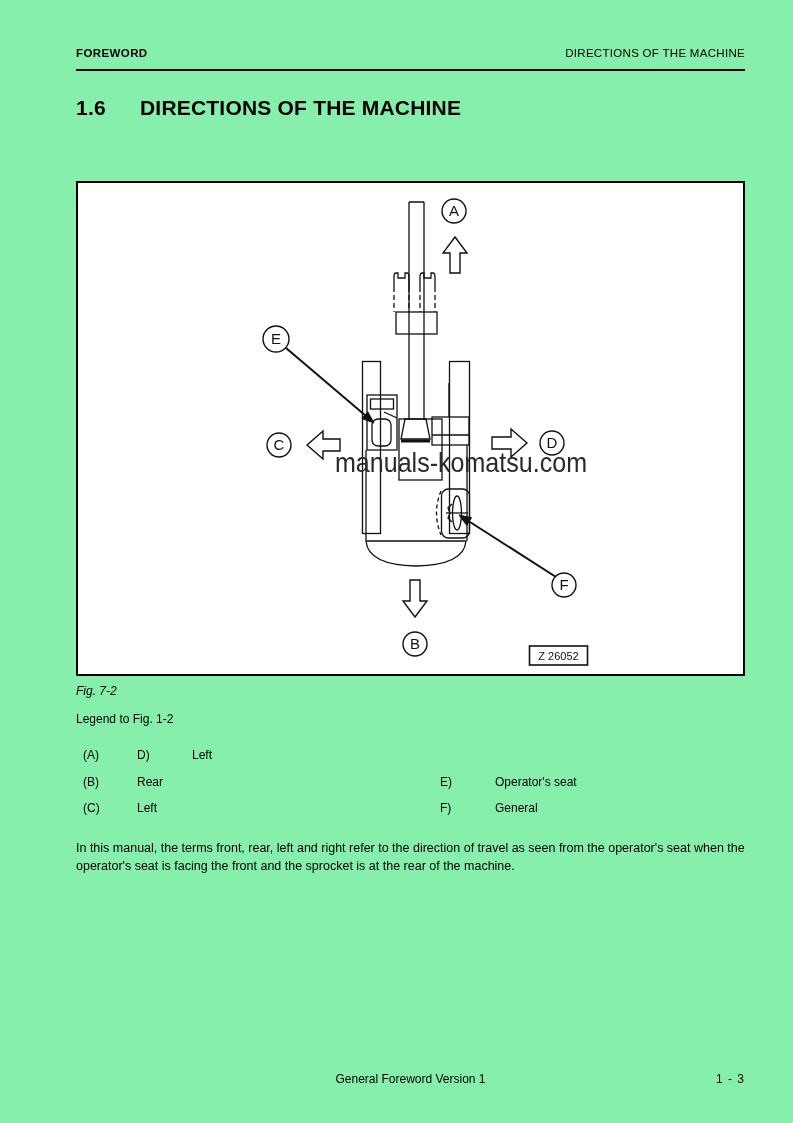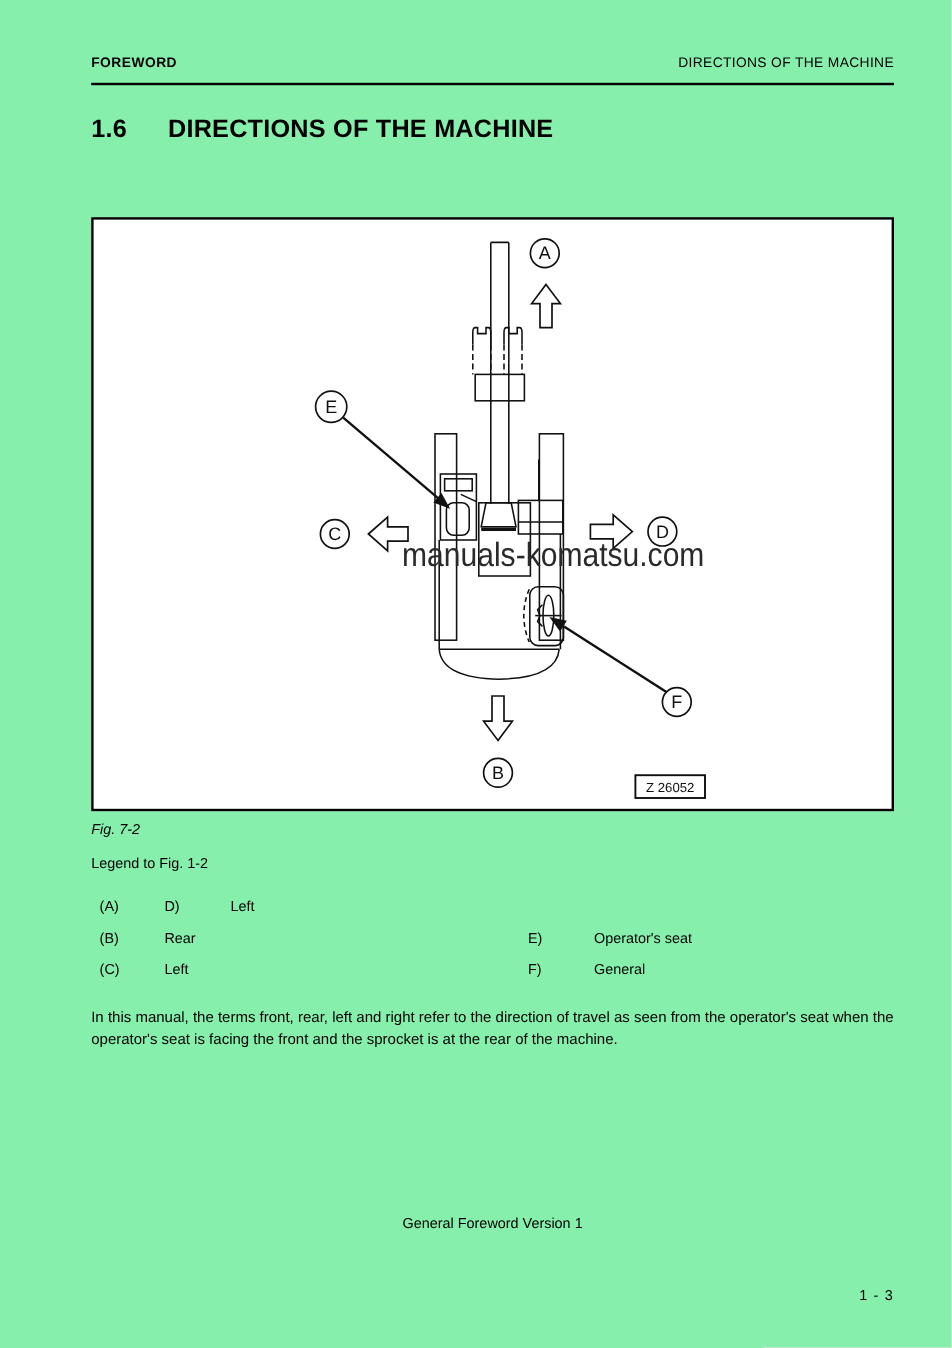"General Foreword Version 1" .footer-center { top: 1012px -> 1072px }
